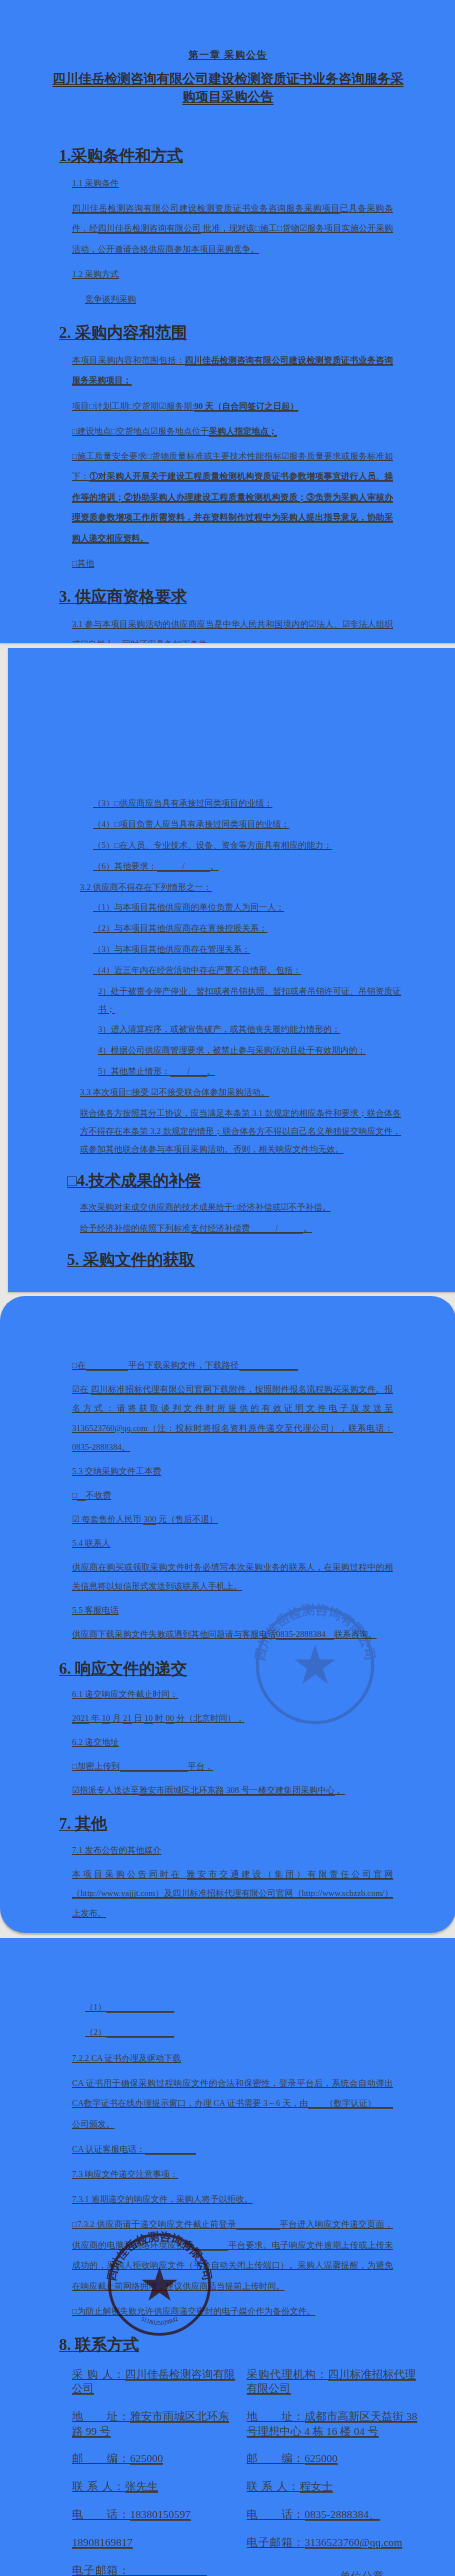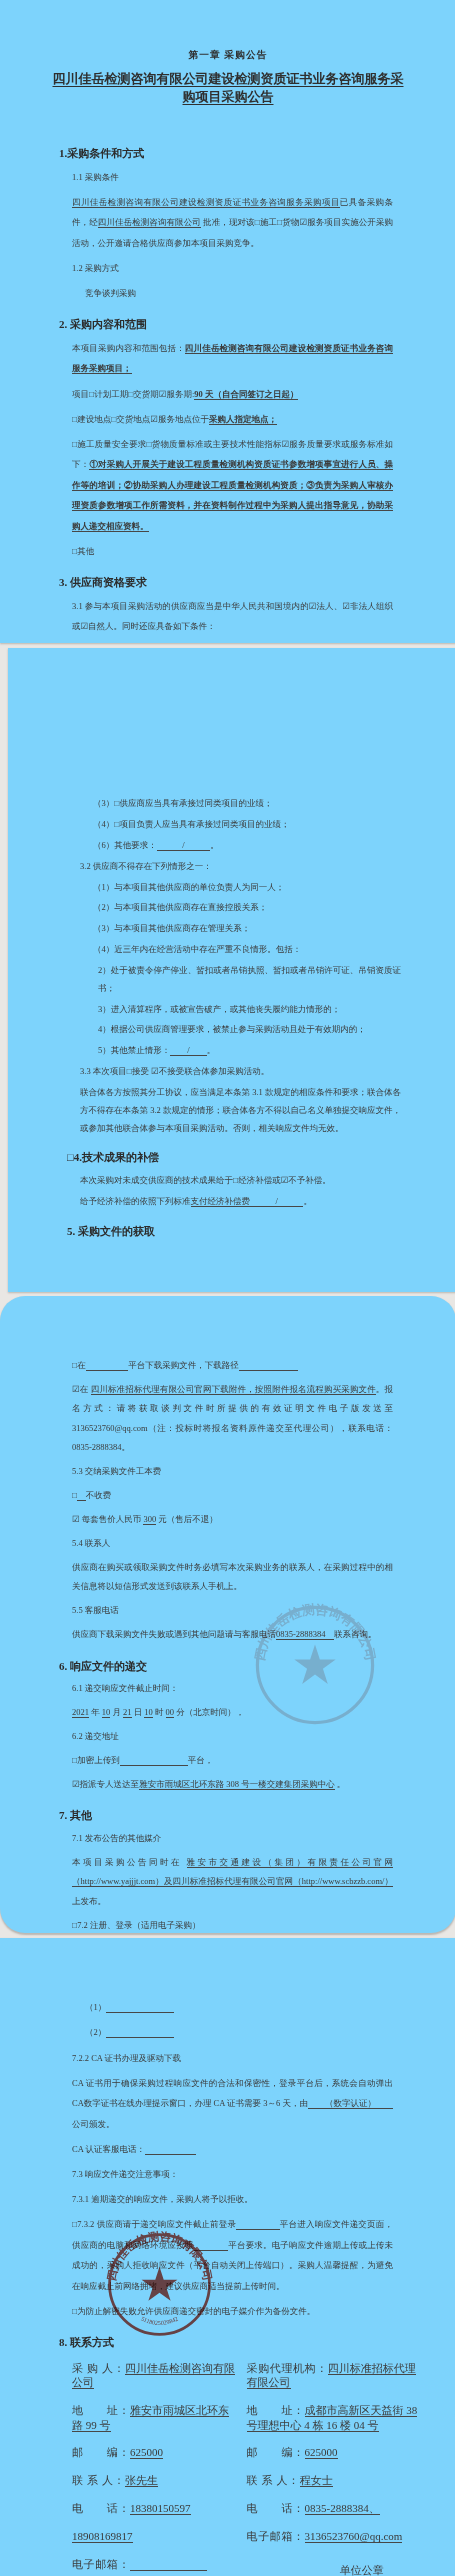"第一章 采购公告" .page { background: #7dd3fc -> #3b82f6; text-decoration: none -> underline }
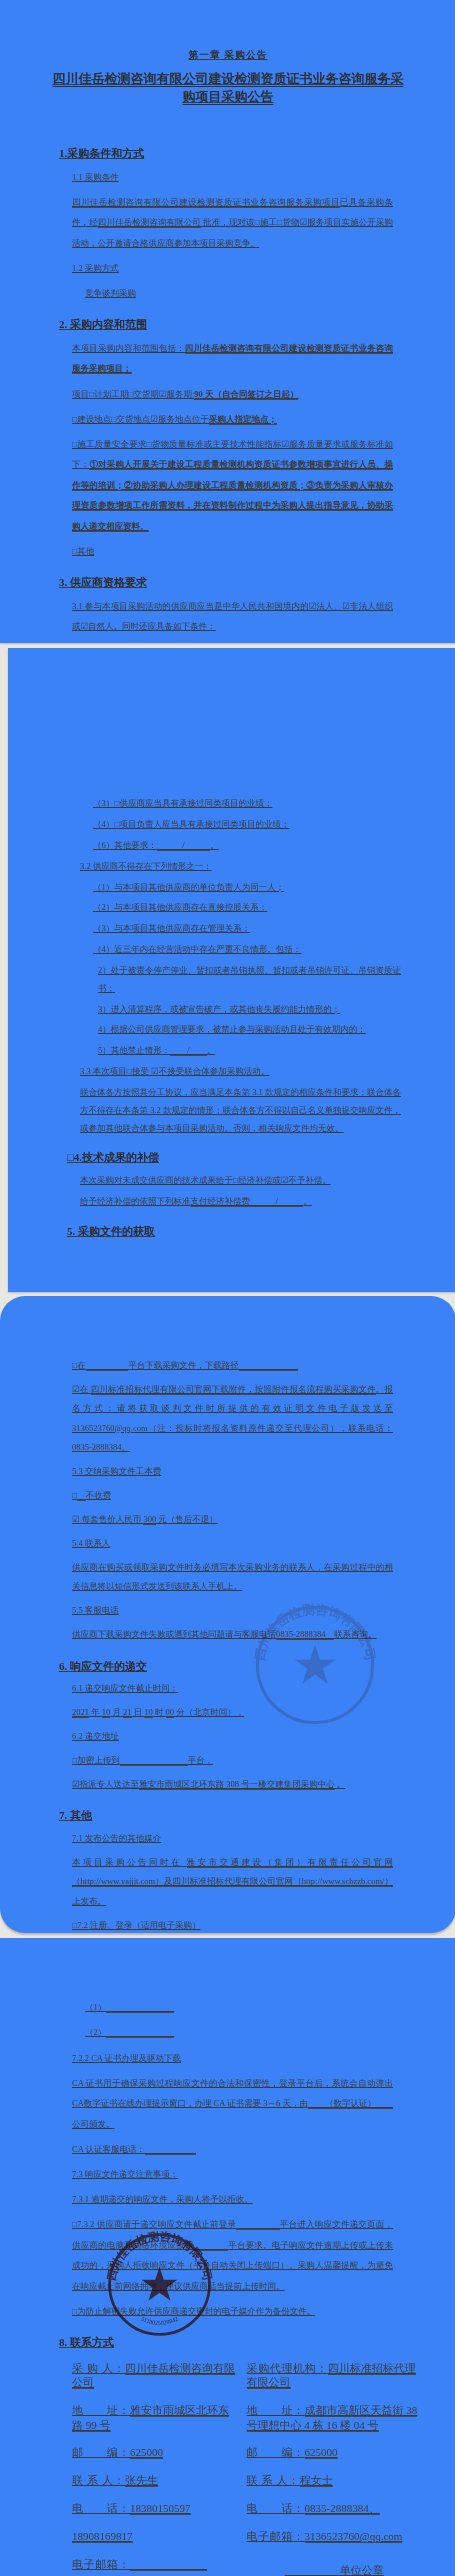"1.采购条件和方式" .h1 { font-size: 11px -> 16px }
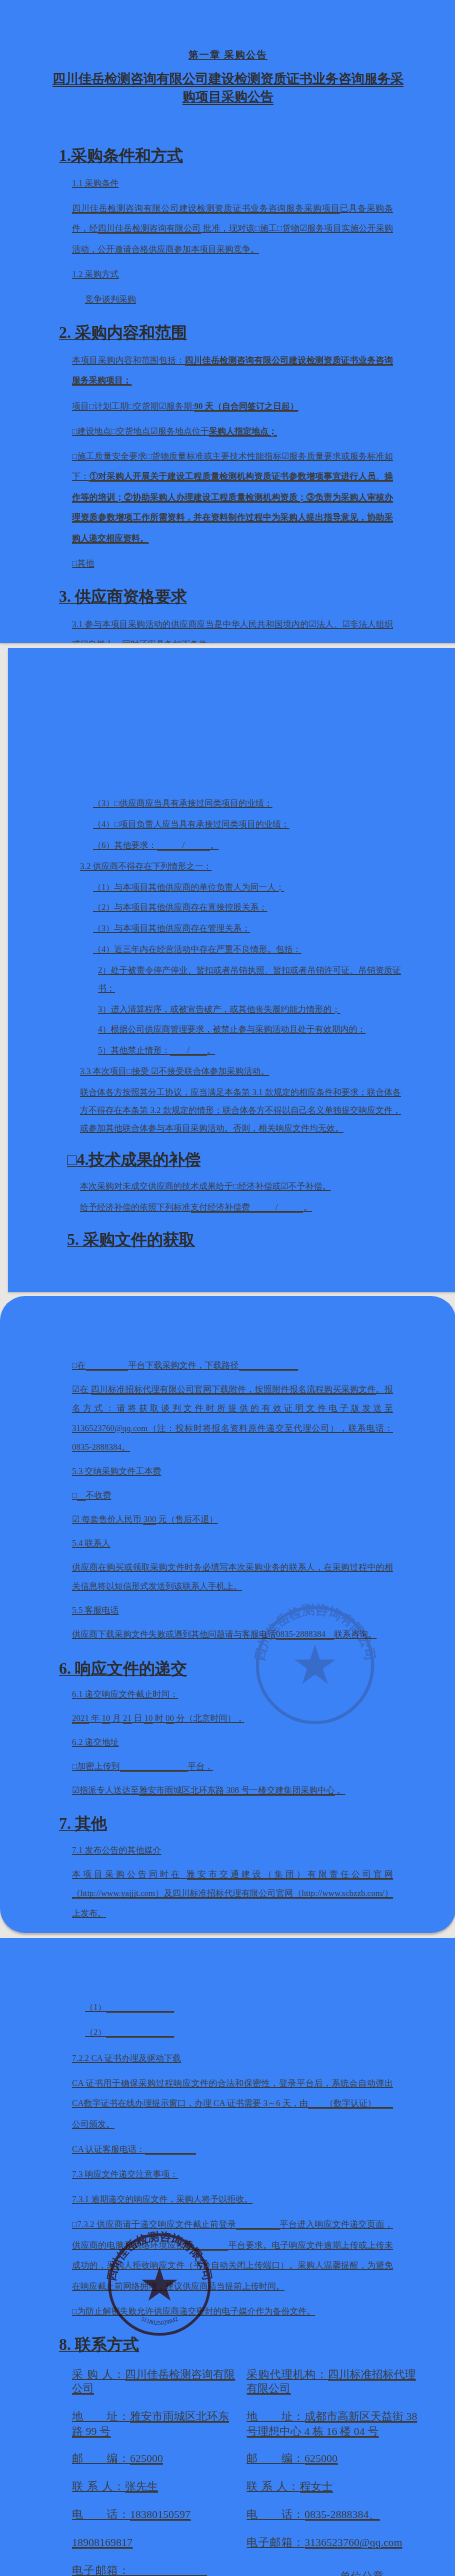"（5）□在人员、专业技术、设备、资金等方面具有相应的能力；" p.bodyp { html: none -> <p>（5）□在人员、专业技术、设备、资金等方面具有相应的能力；</p> }
